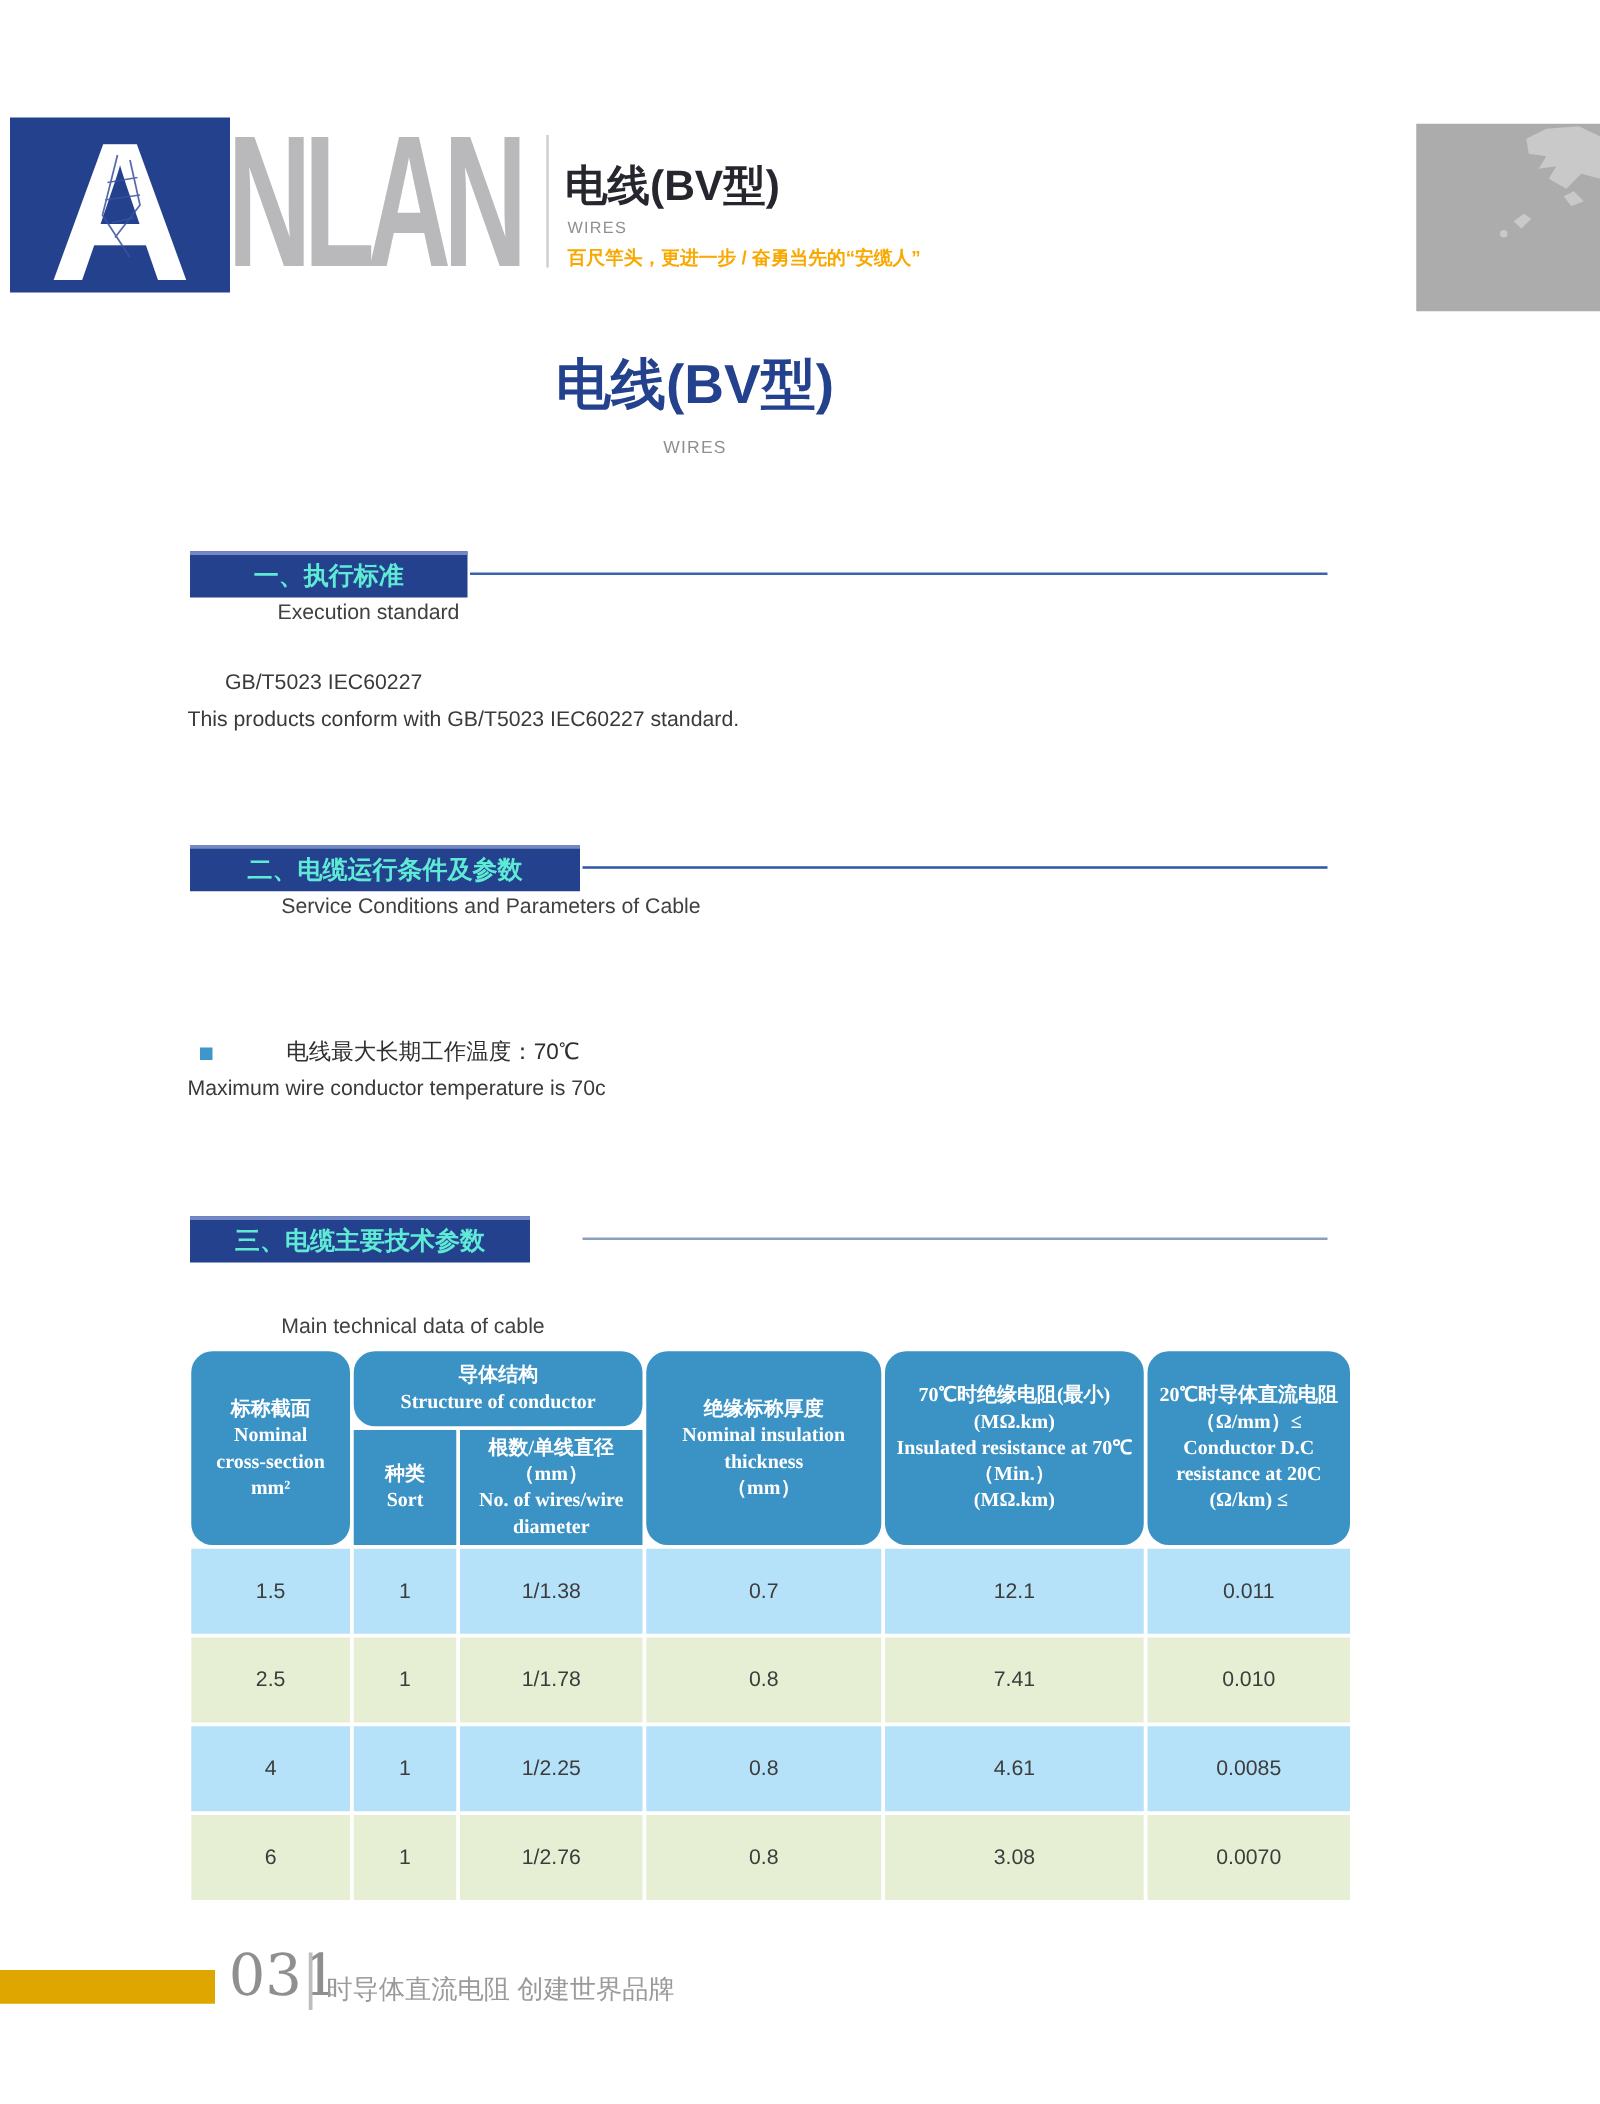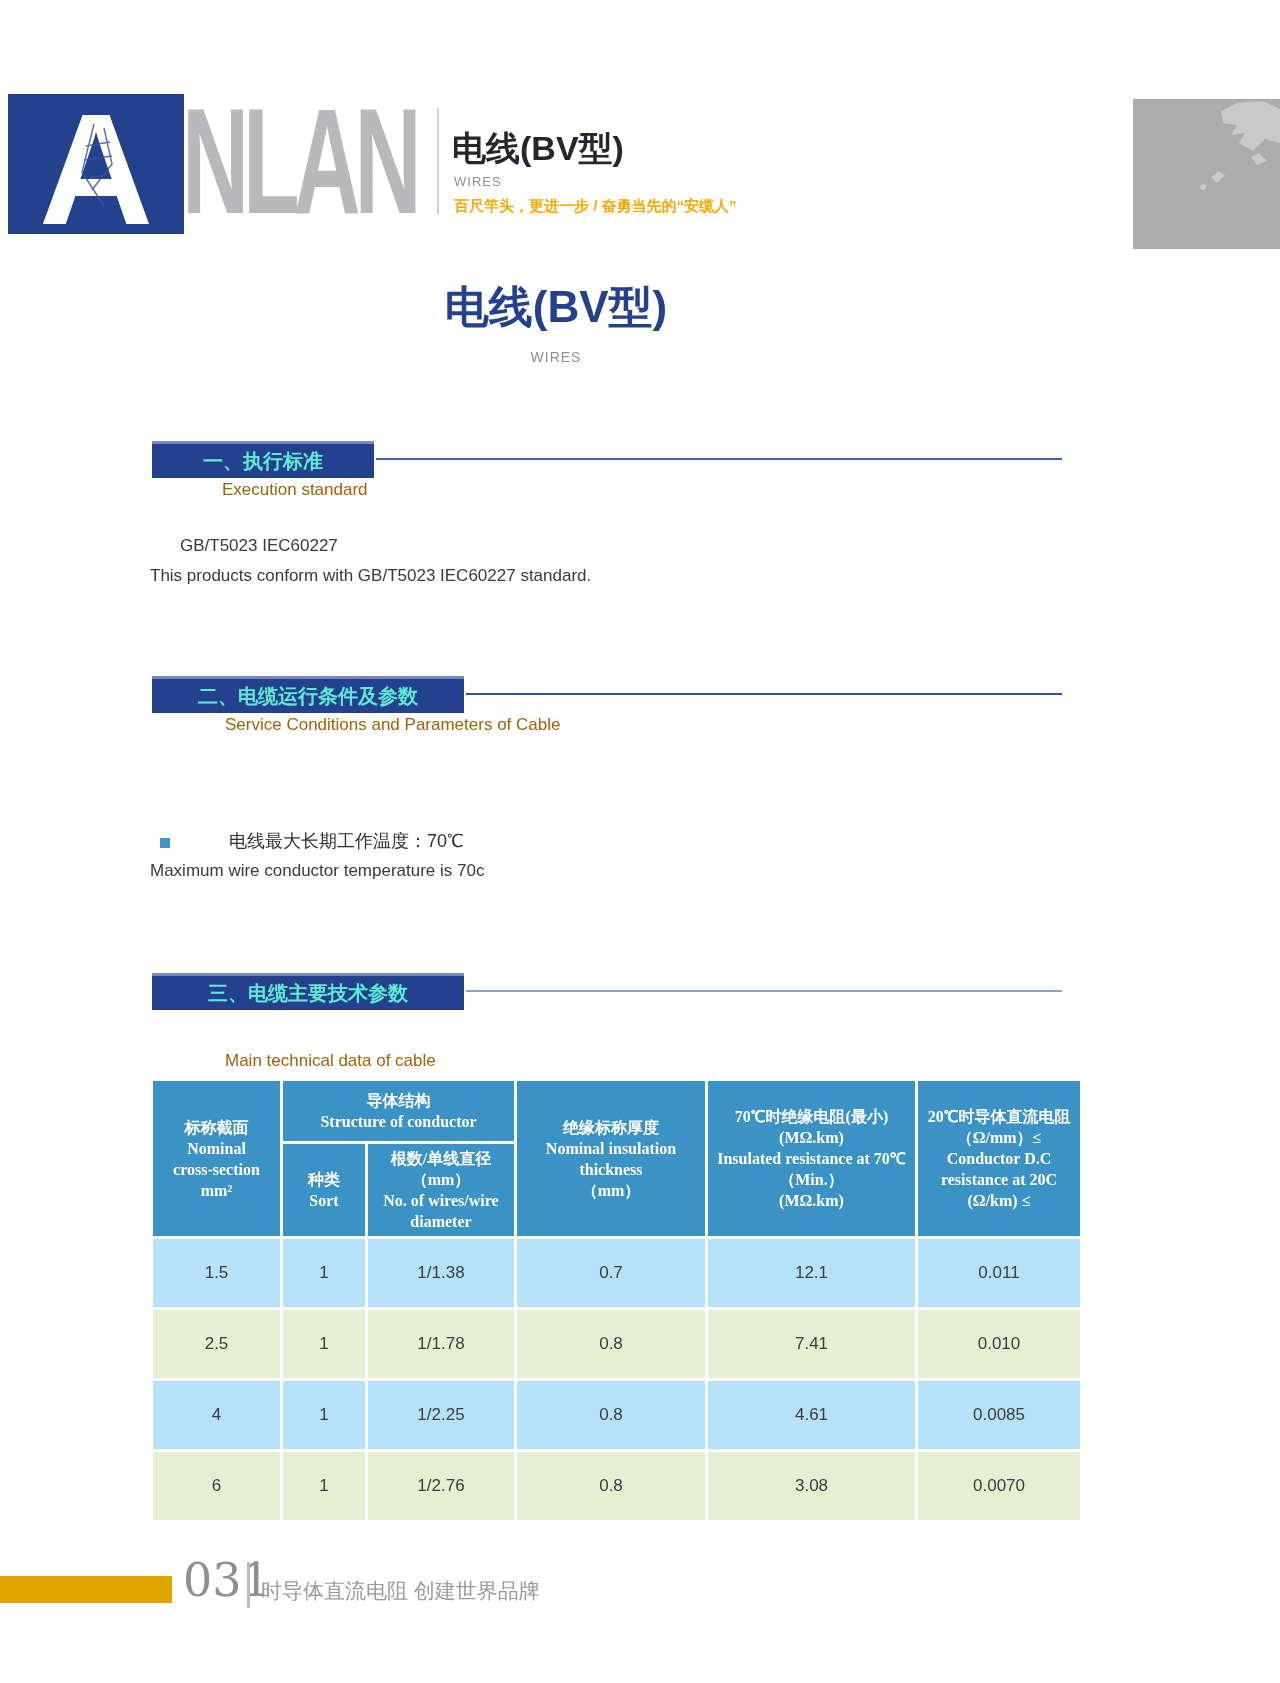"Execution standard" .sec-sub { color: #a16207 -> #404040 }
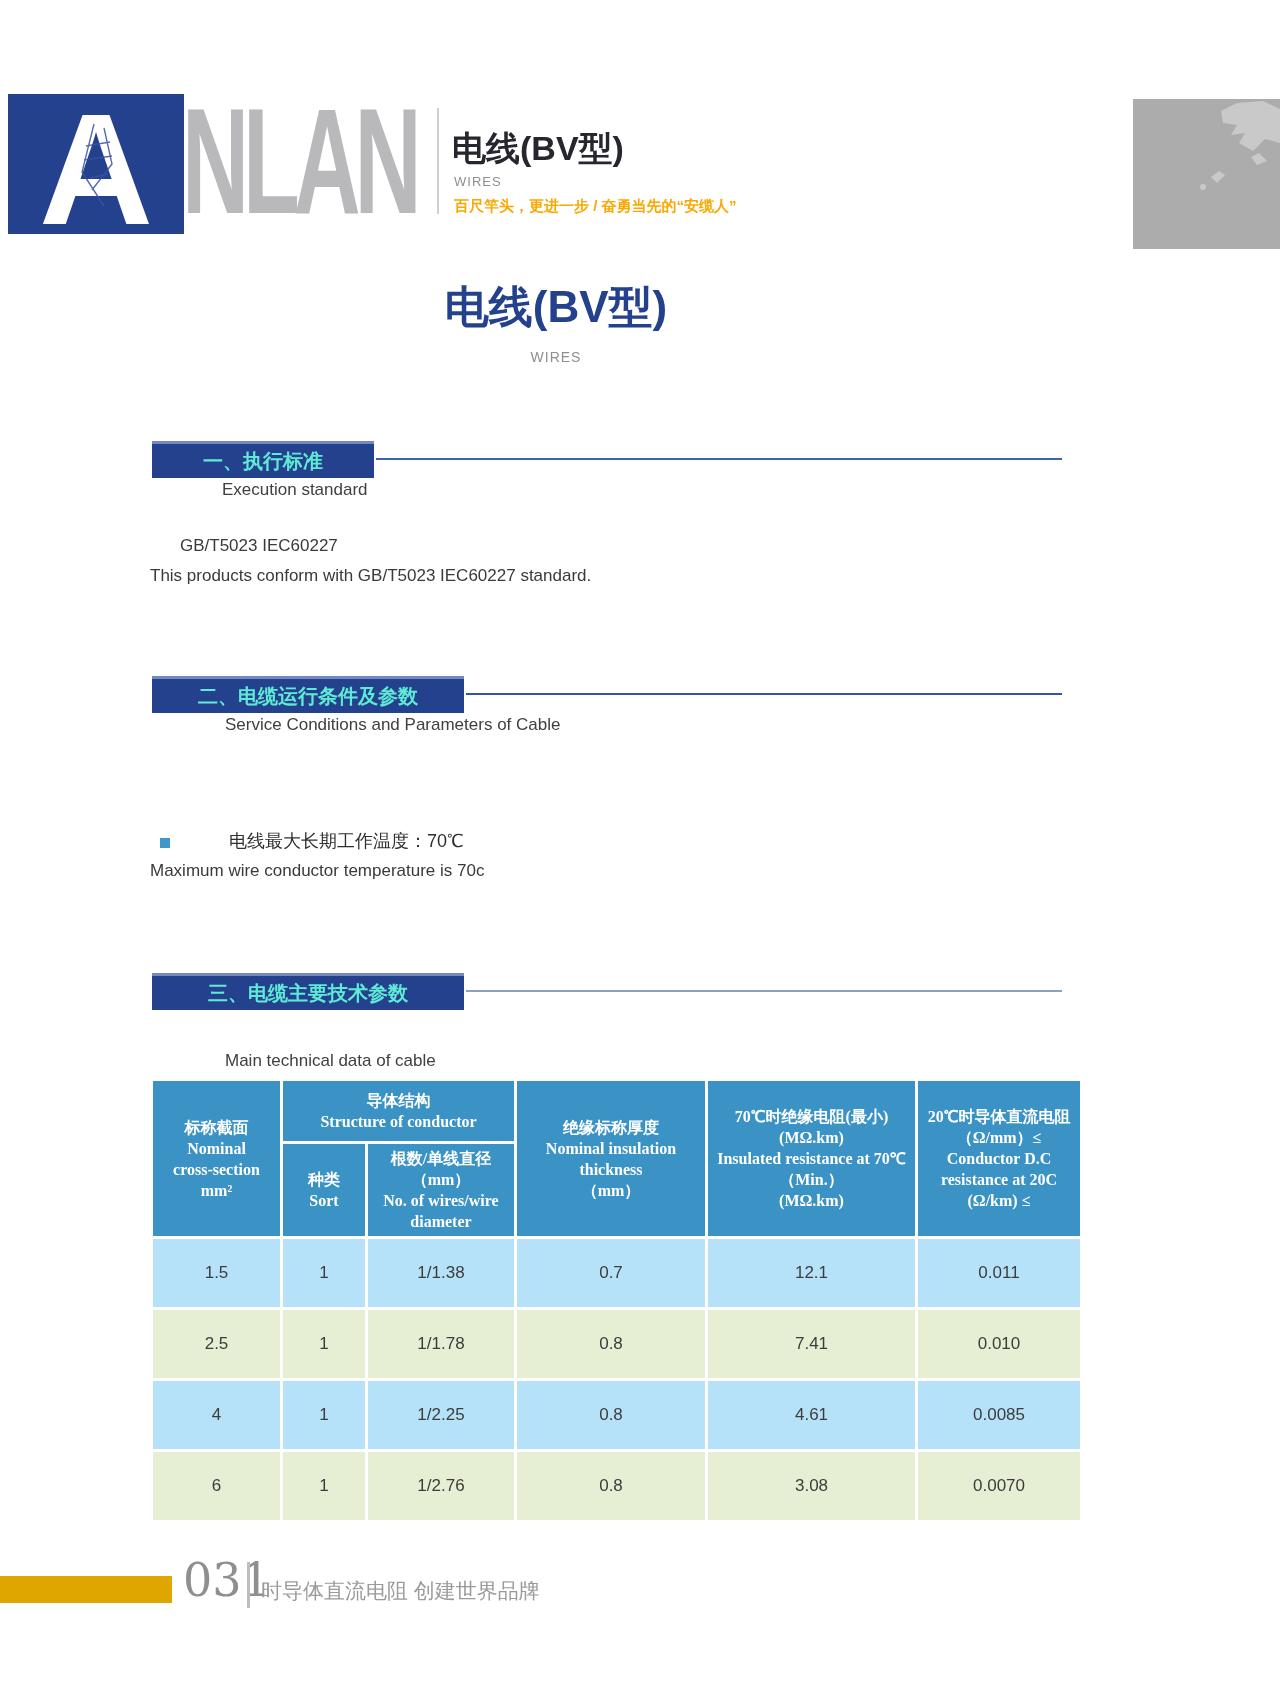"三、电缆主要技术参数" div.abs { width: 312px -> 272px }
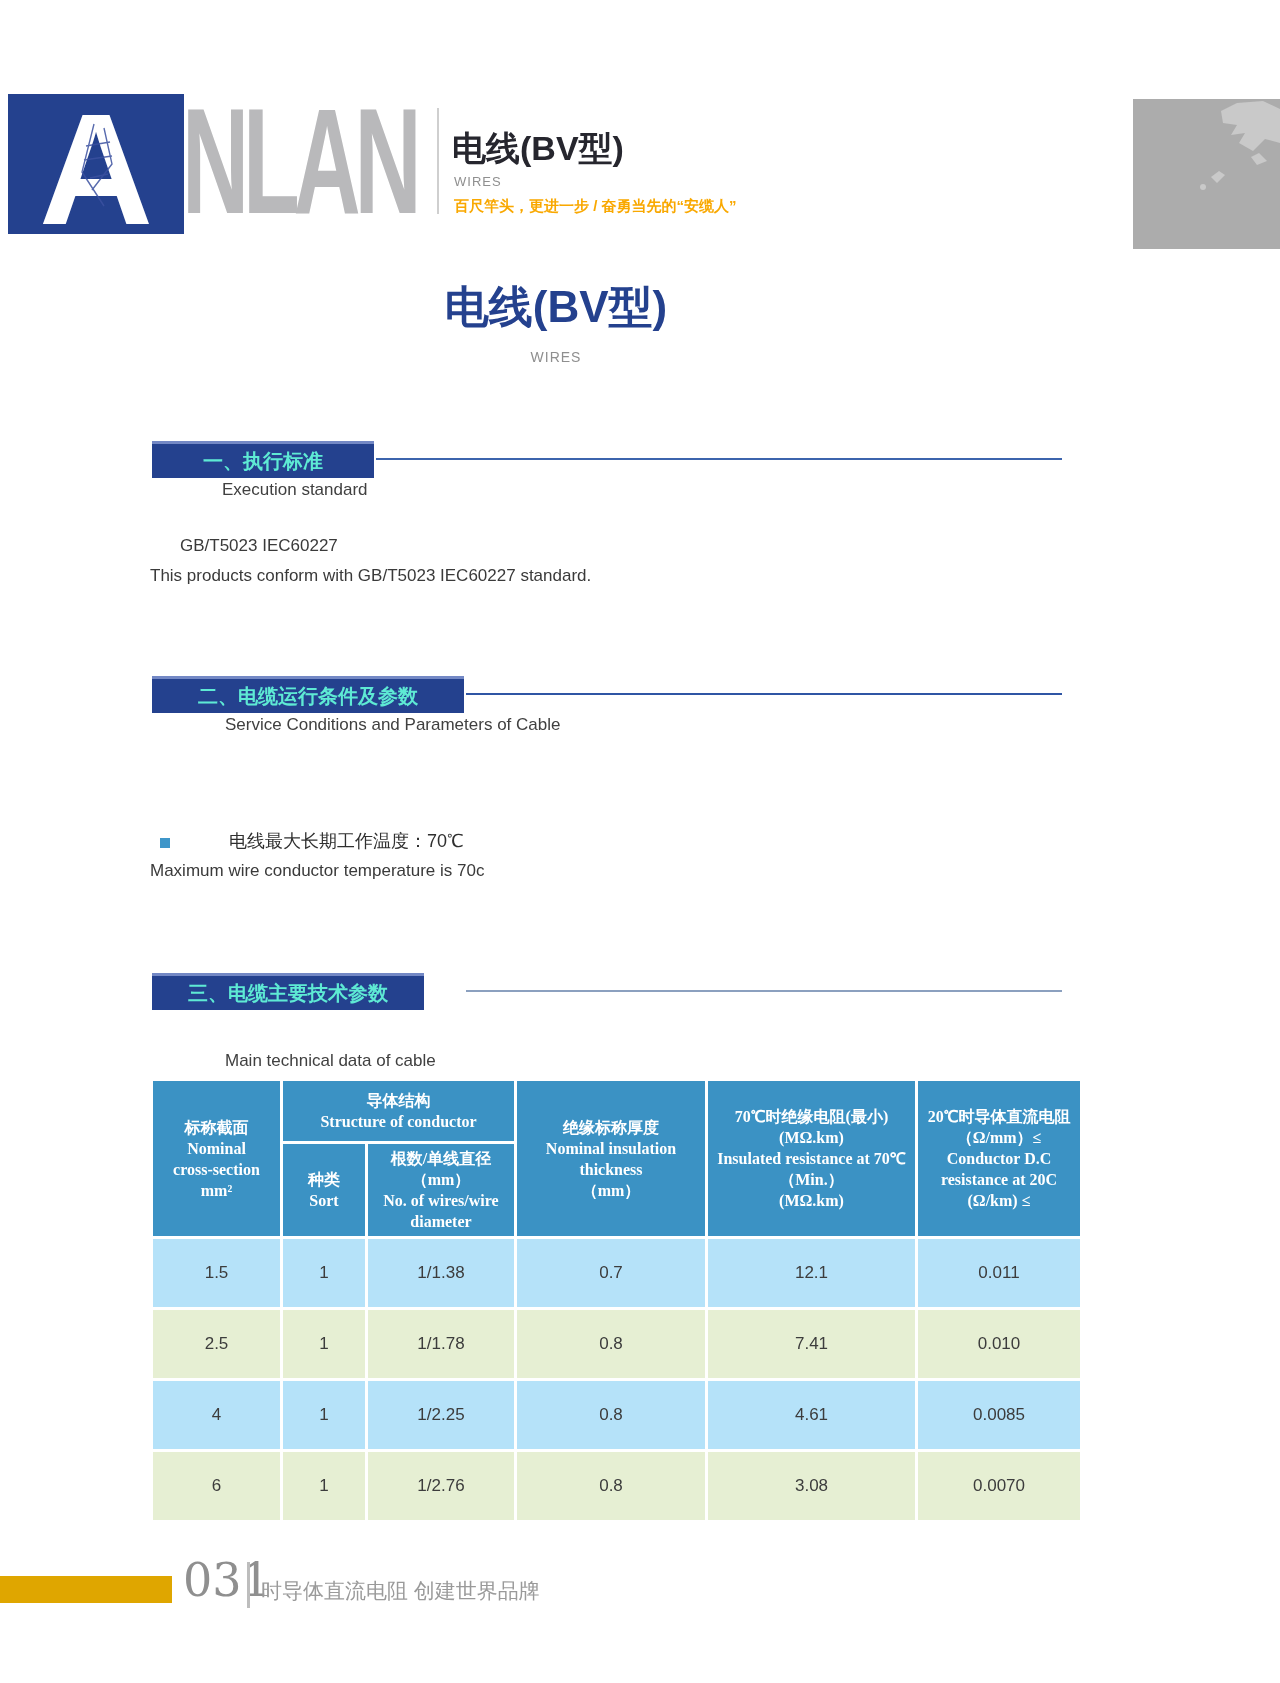"导体结构" .hrow1 th { border-radius: none -> 17px }
